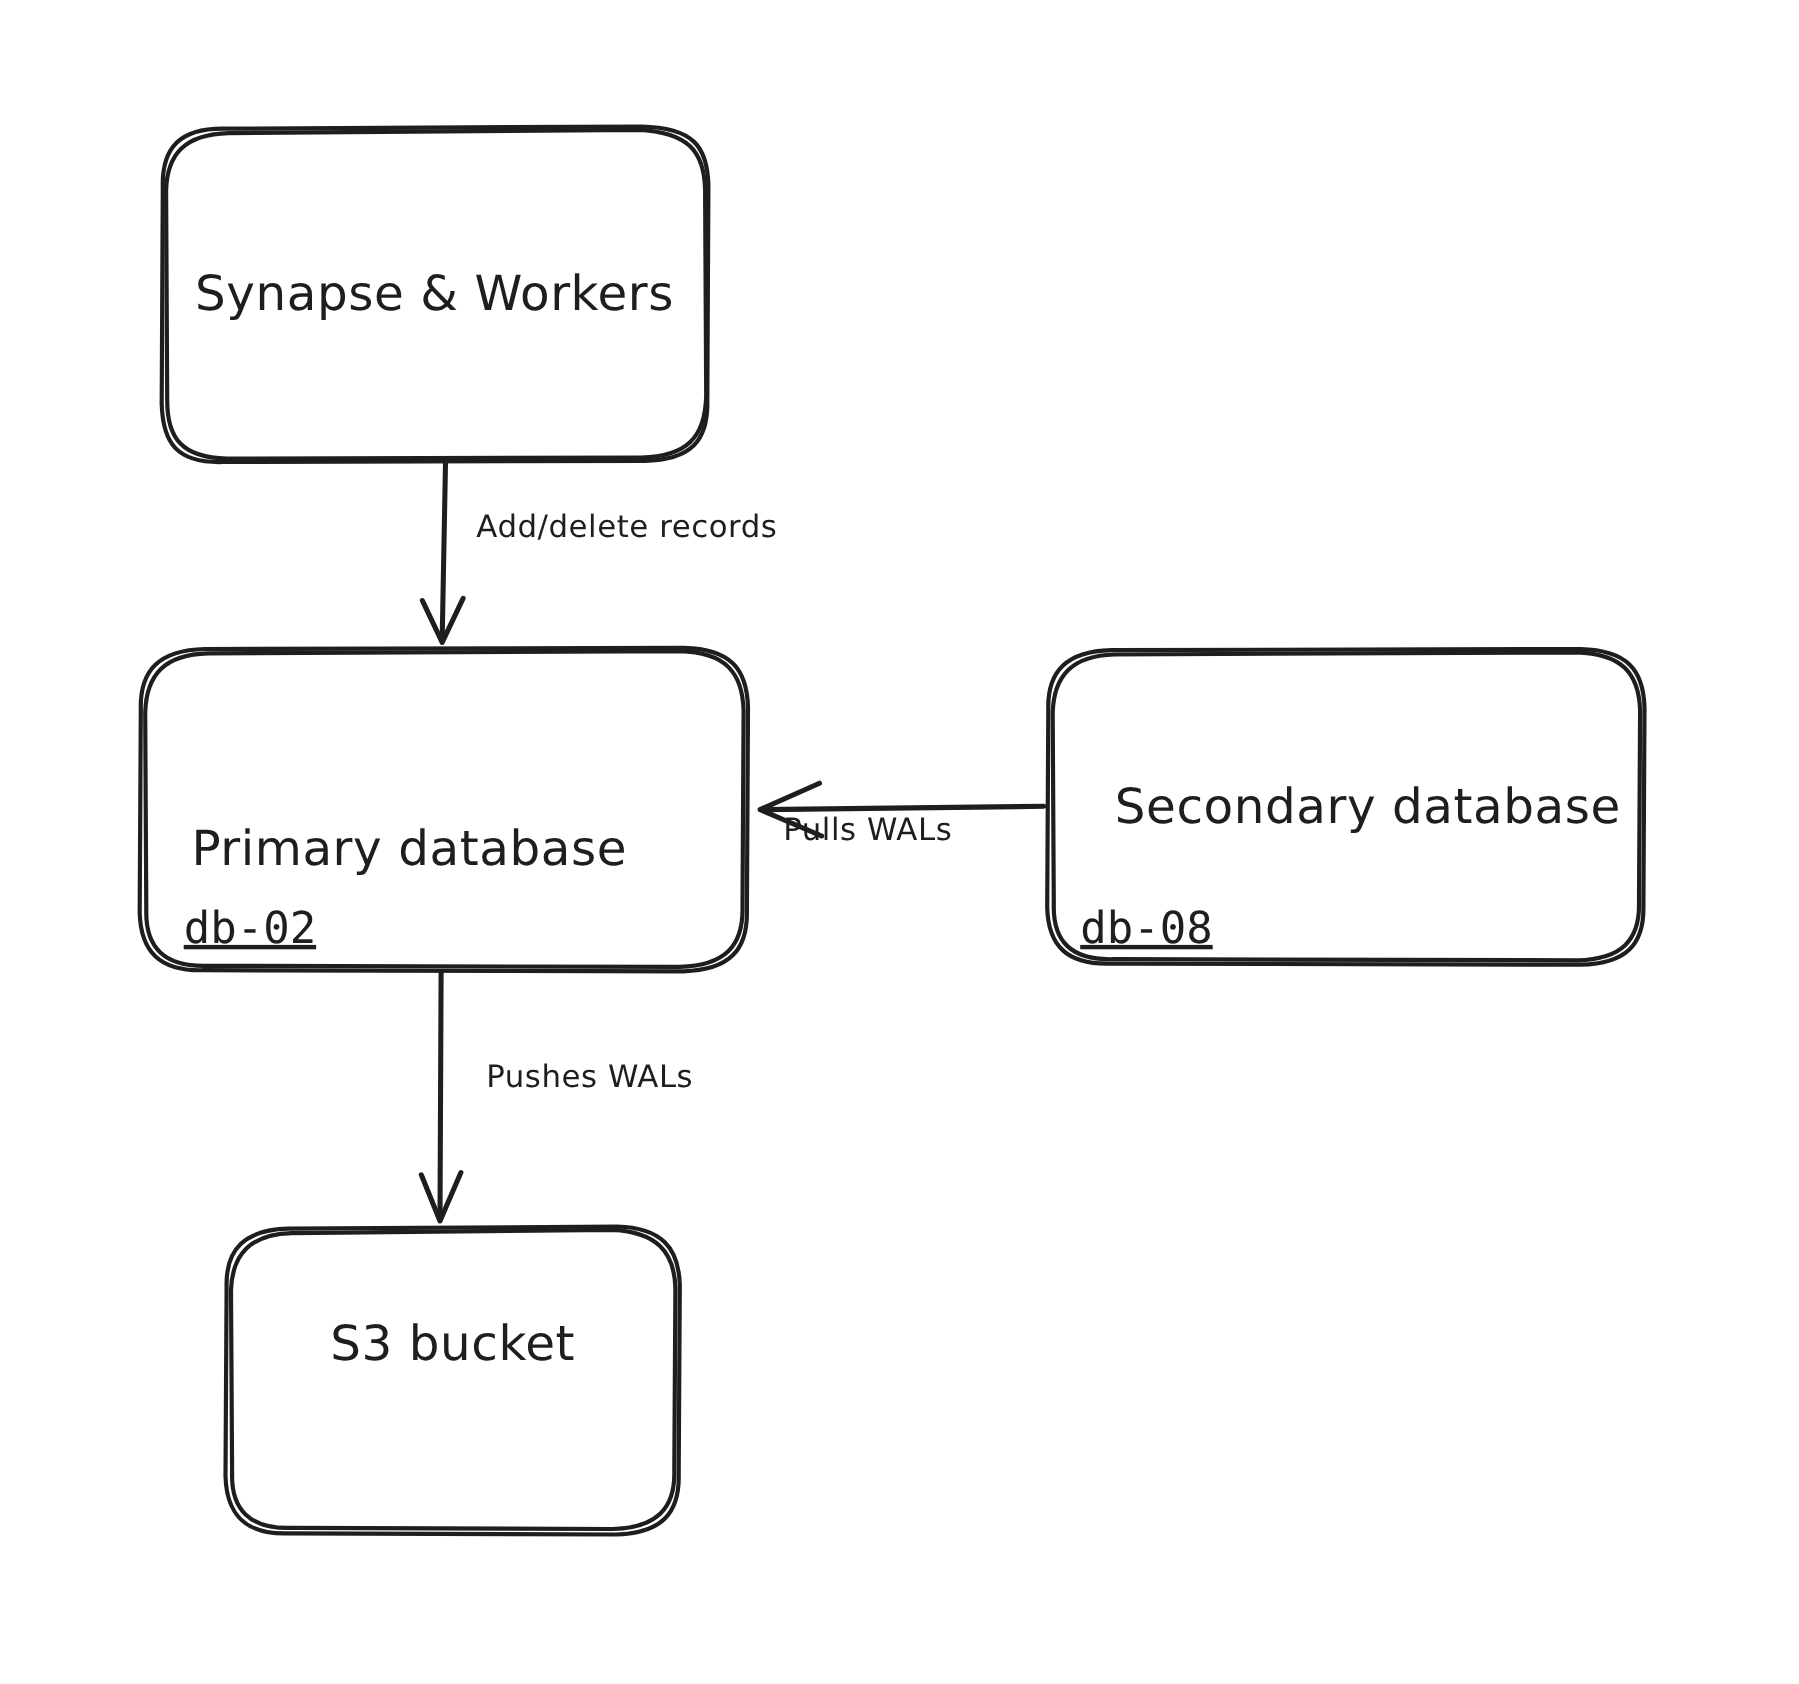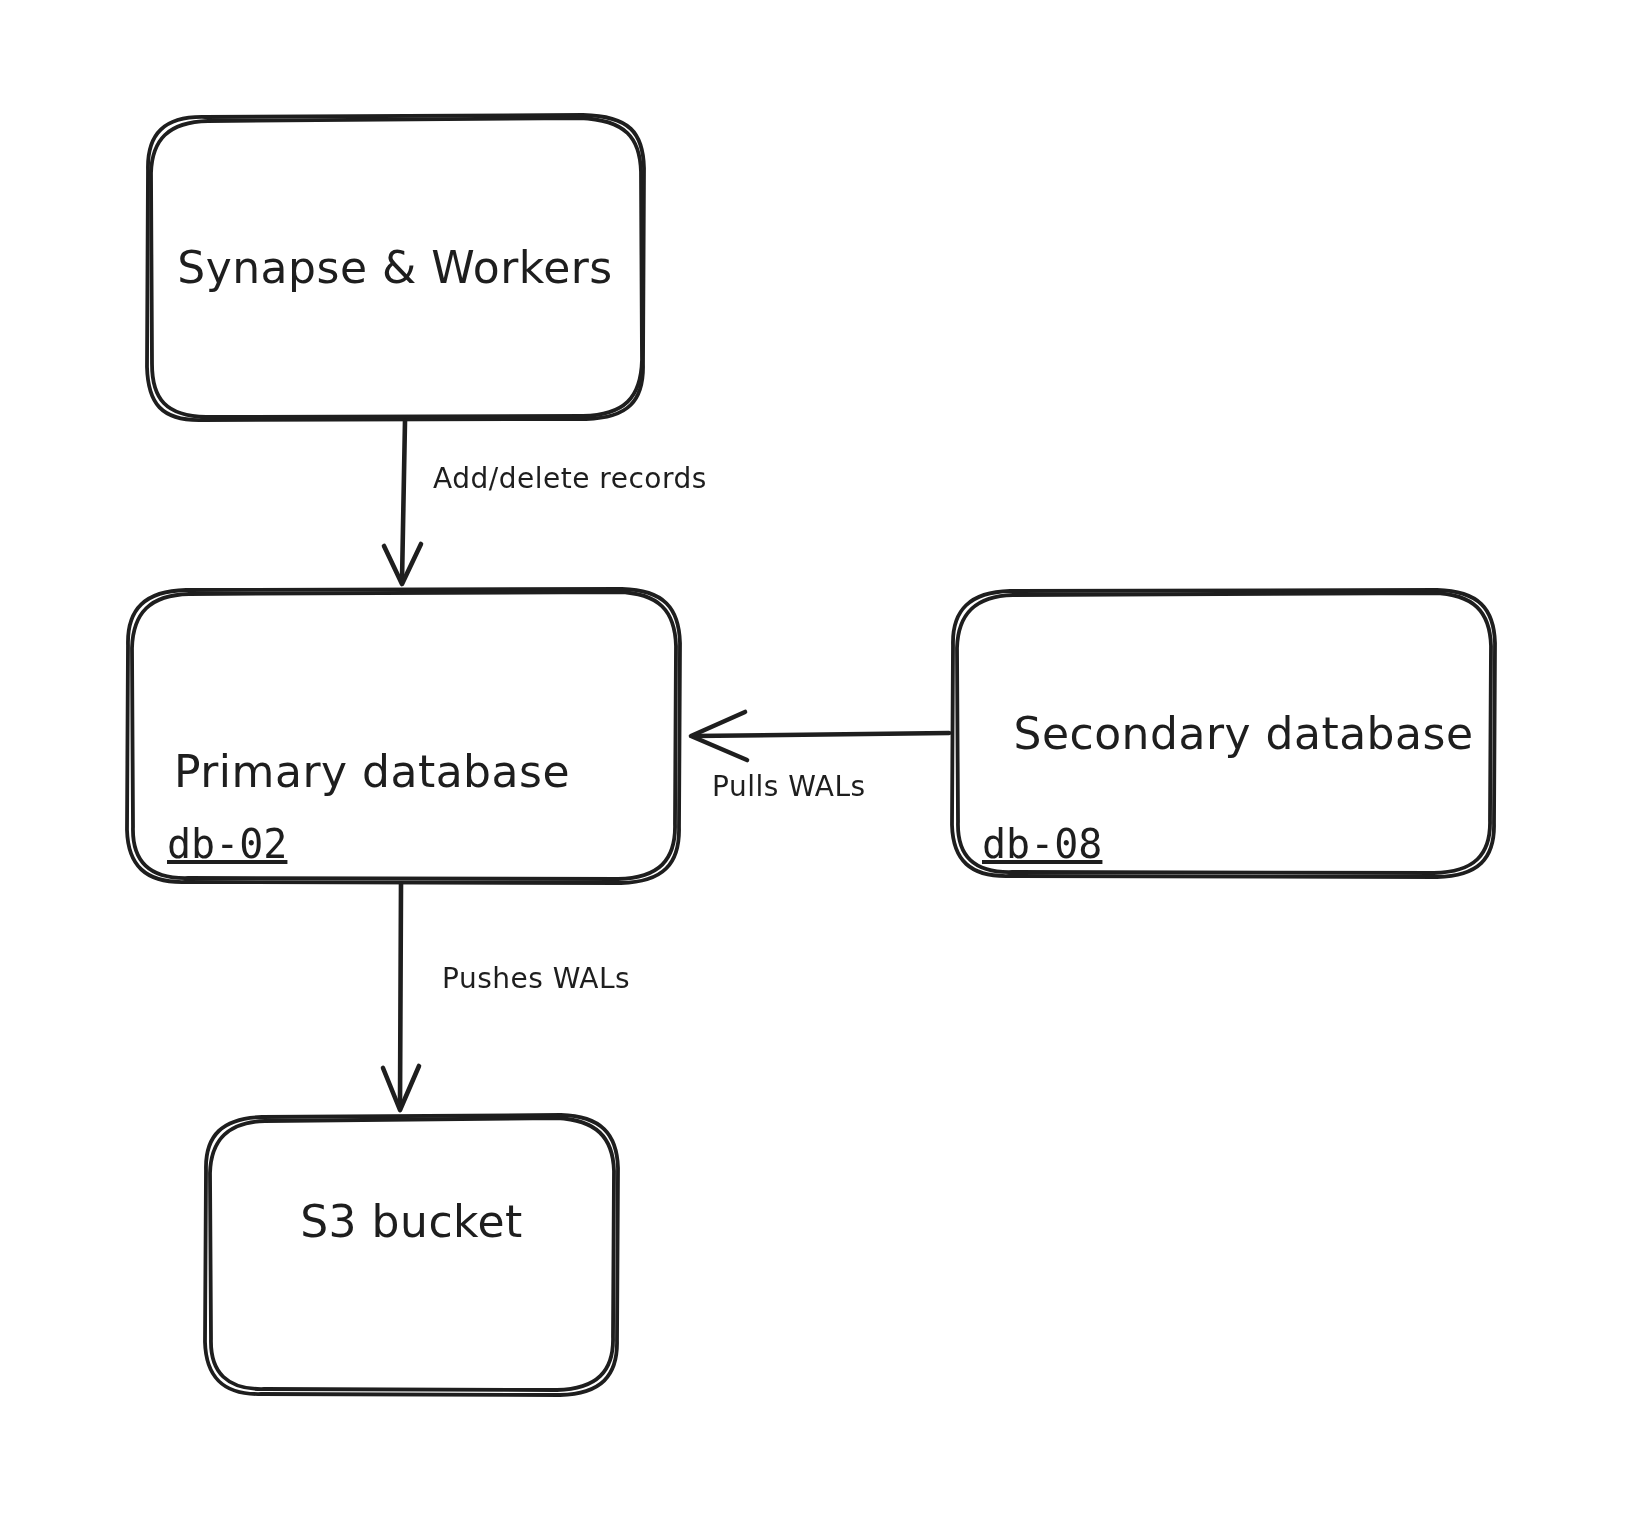"Pulls WALs" div.edge-label { top: 769px -> 737px }
